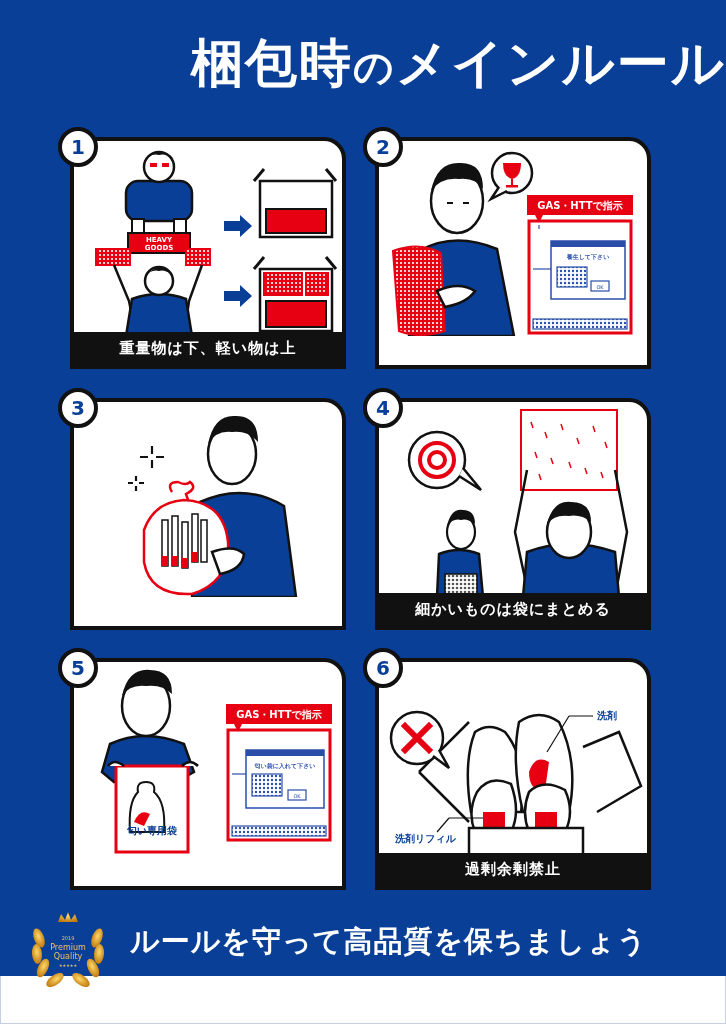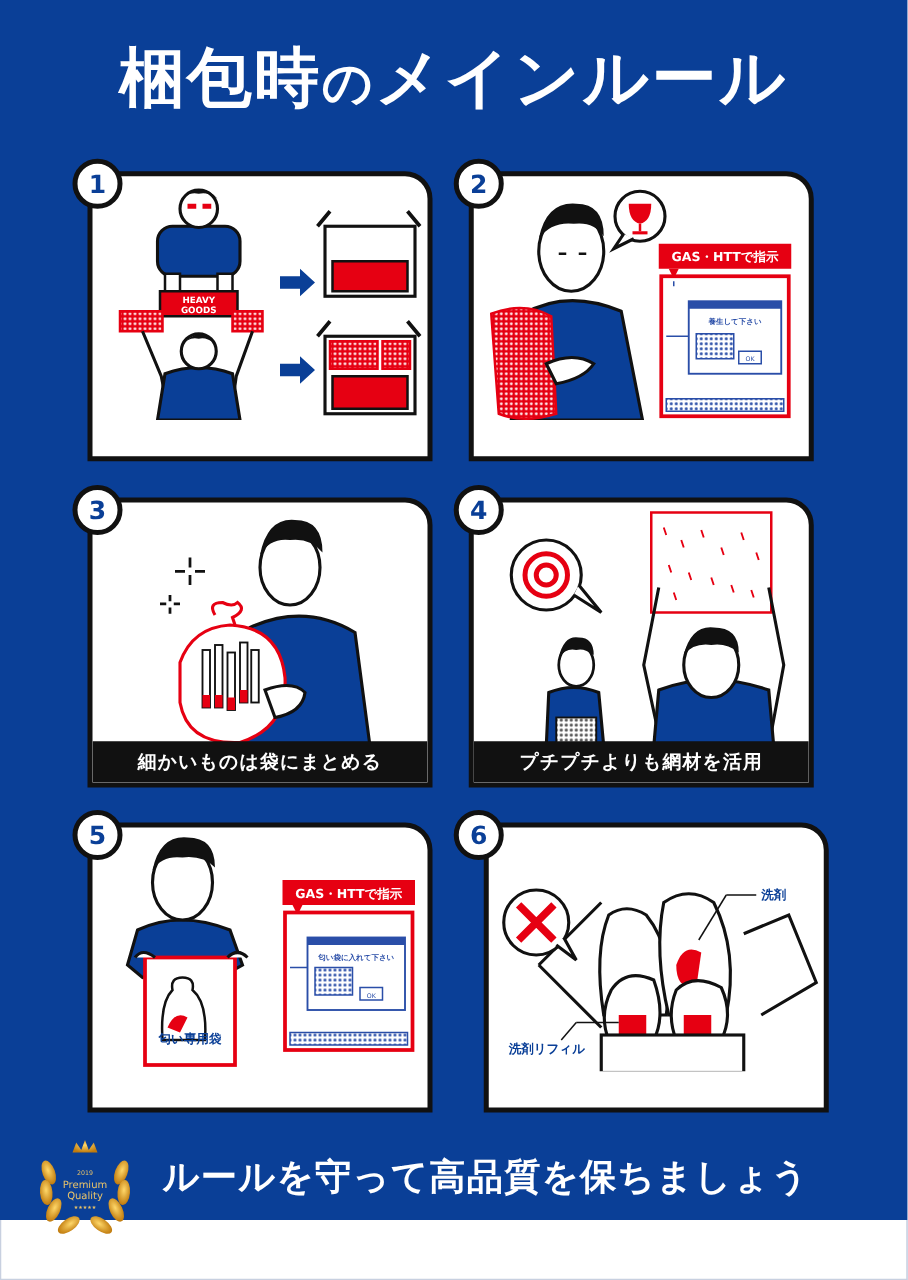"梱包時のメインルール" .title { text-align: center -> right }
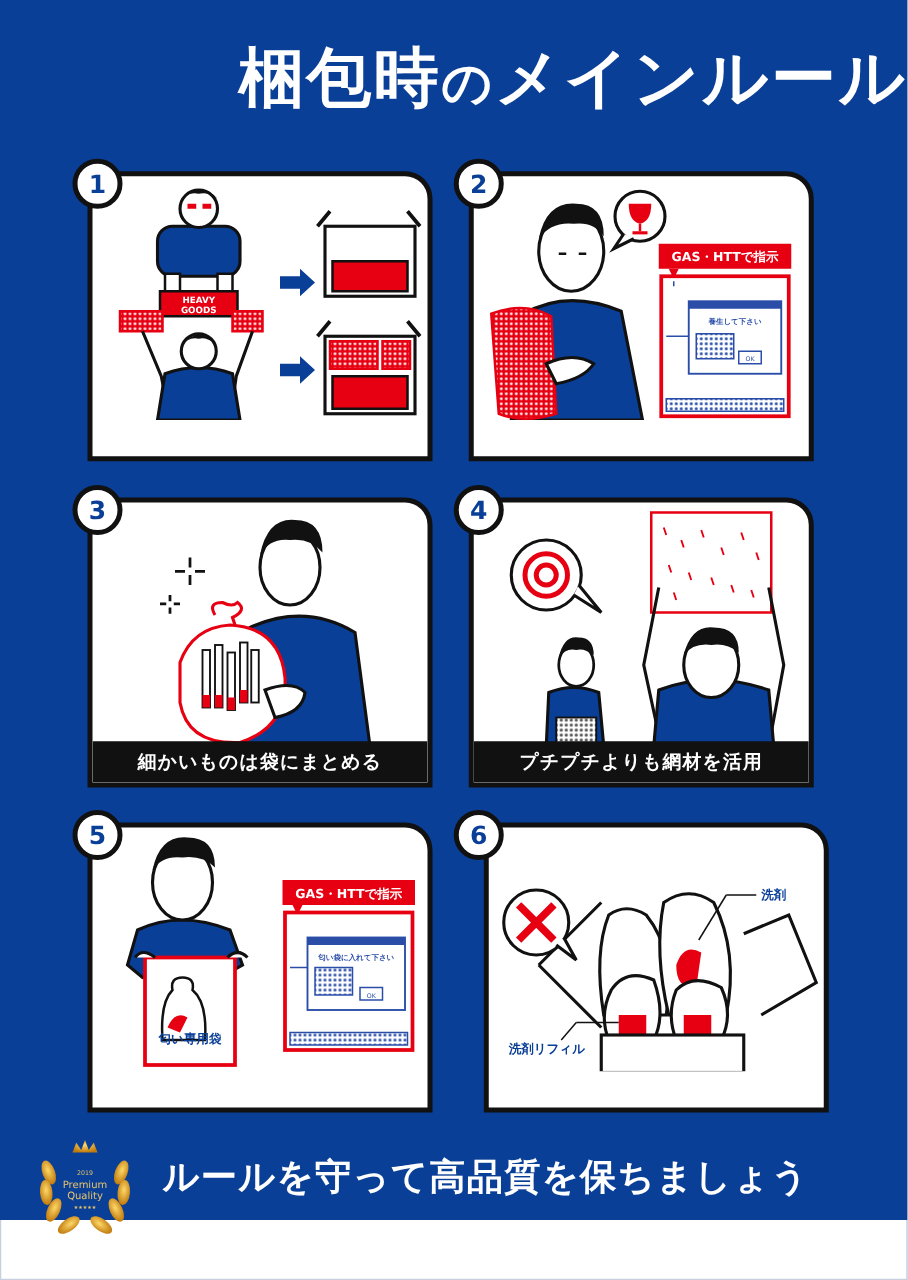"重量物は下、軽い物は上" div.caption { html: none -> <div>重量物は下、軽い物は上</div> }
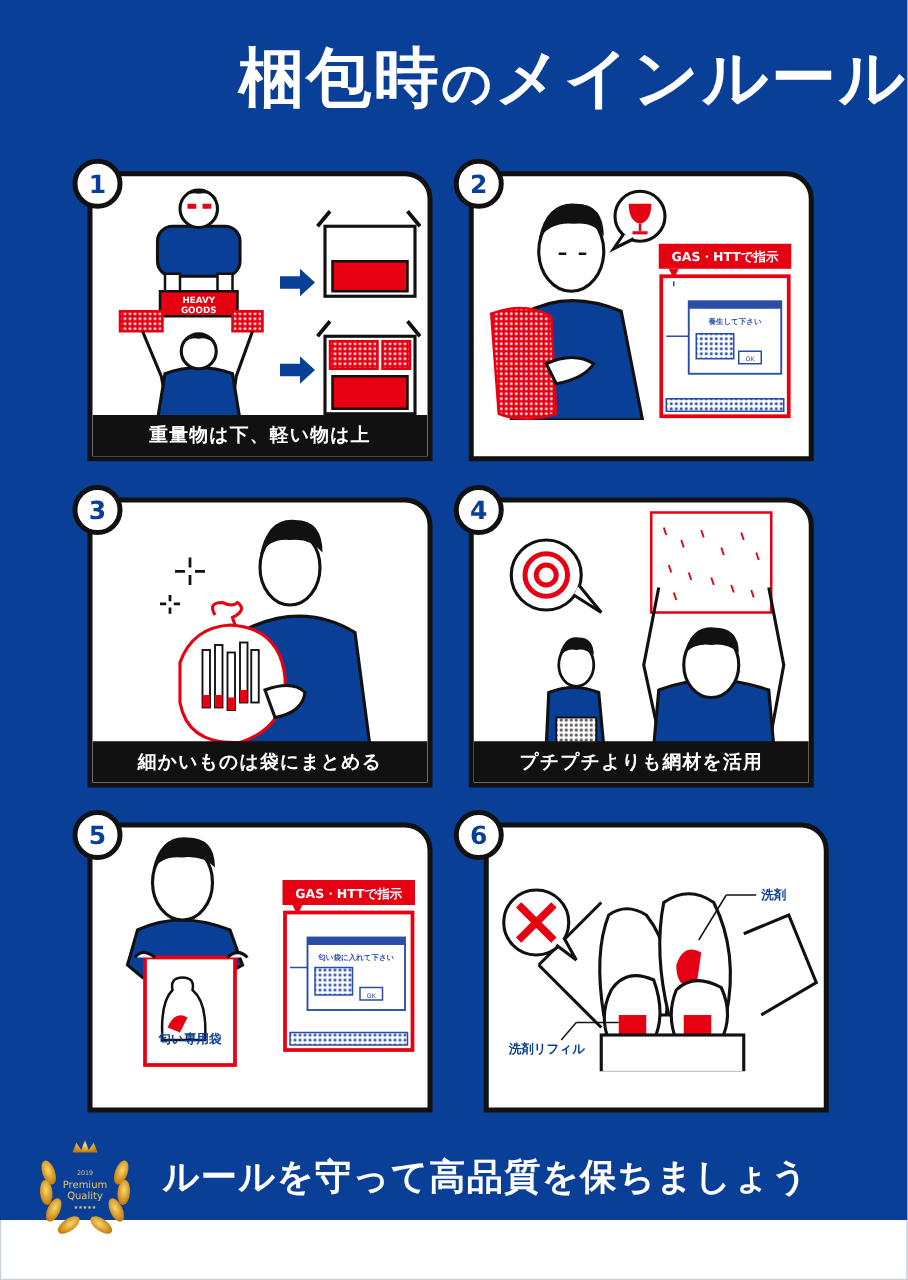"細かいものは袋にまとめる" div.caption { html: <div>細かいものは袋にまとめる</div> -> none }
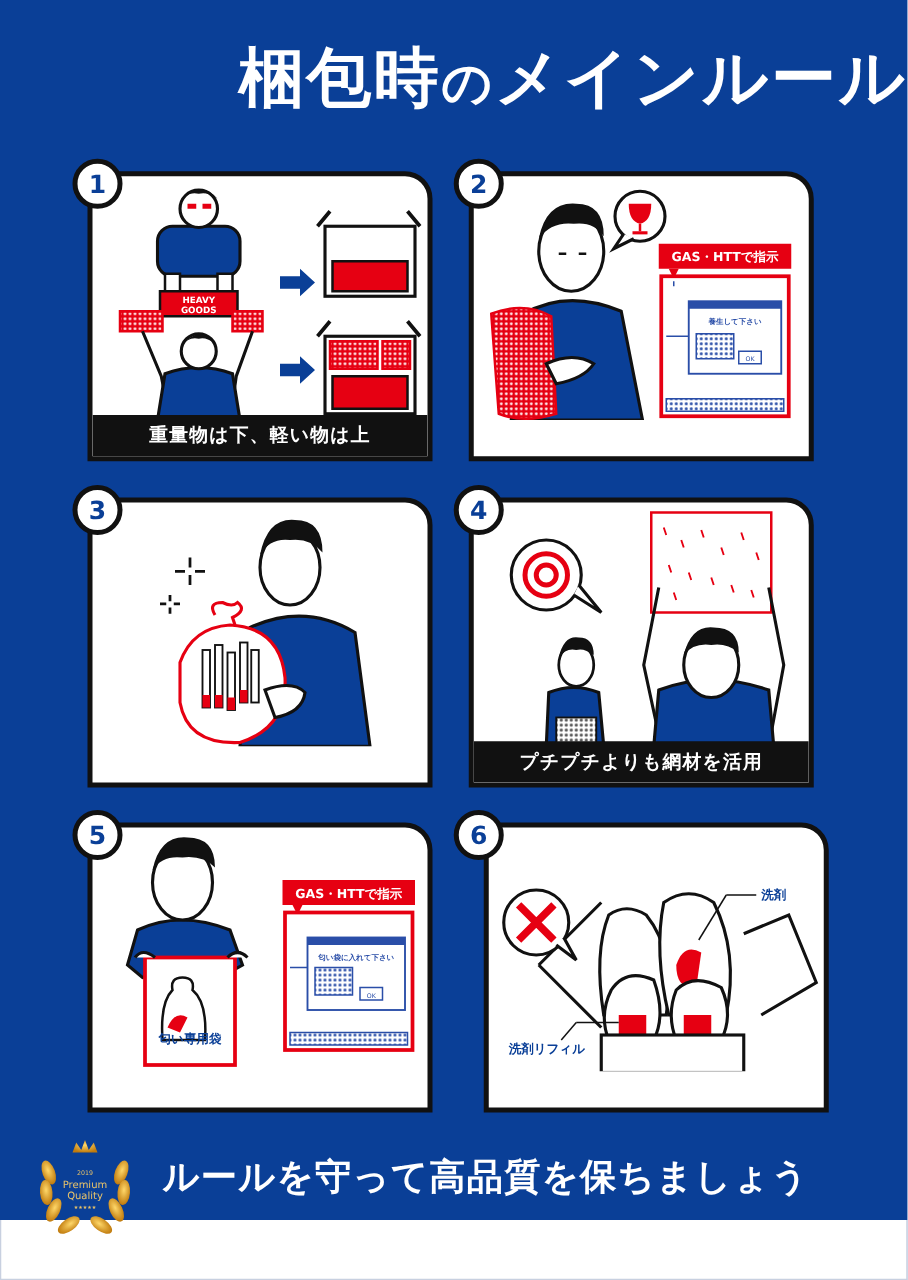"プチプチよりも網材を活用" div.caption { text: プチプチよりも網材を活用 -> 細かいものは袋にまとめる }
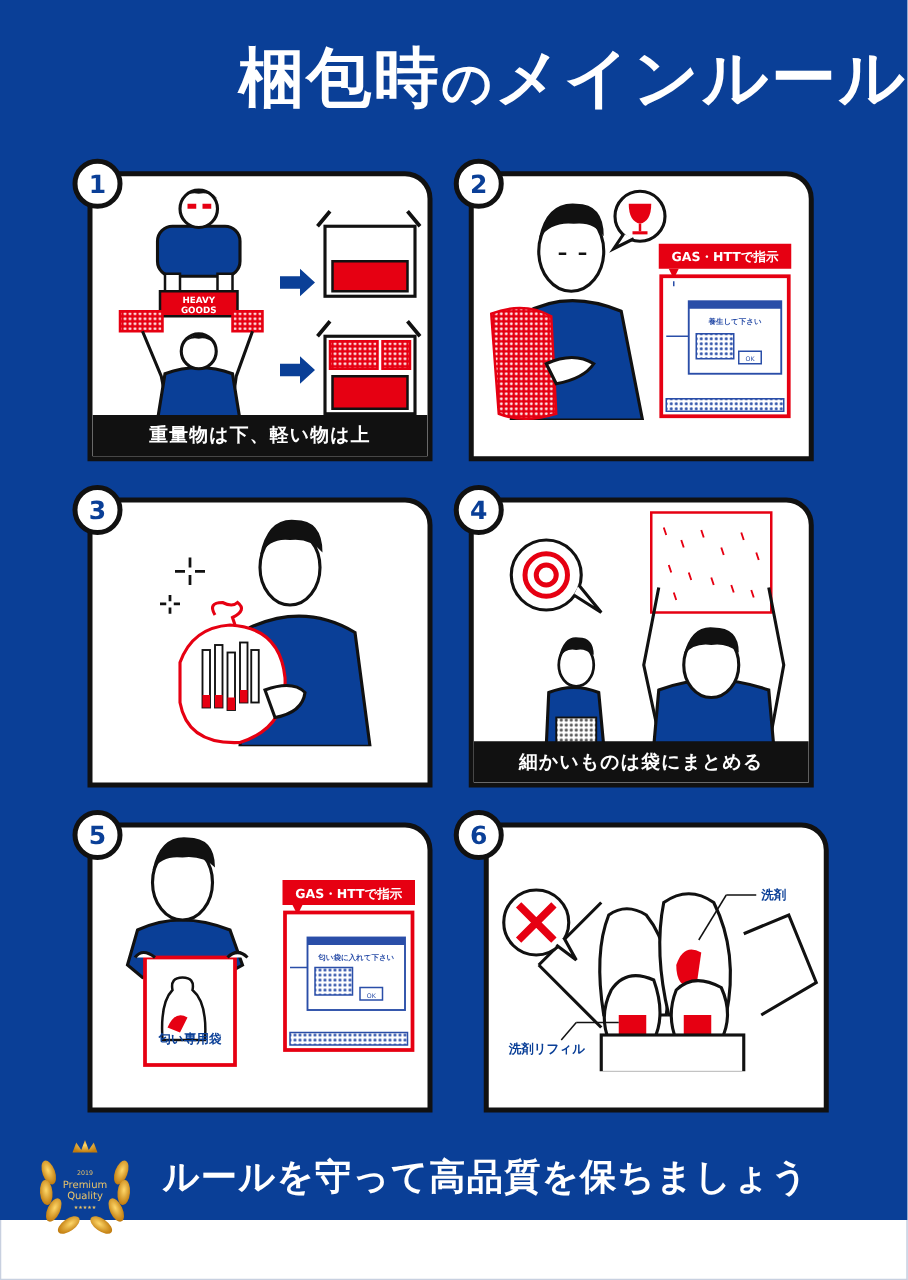"洗剤" div.panel { left: 387px -> 375px }
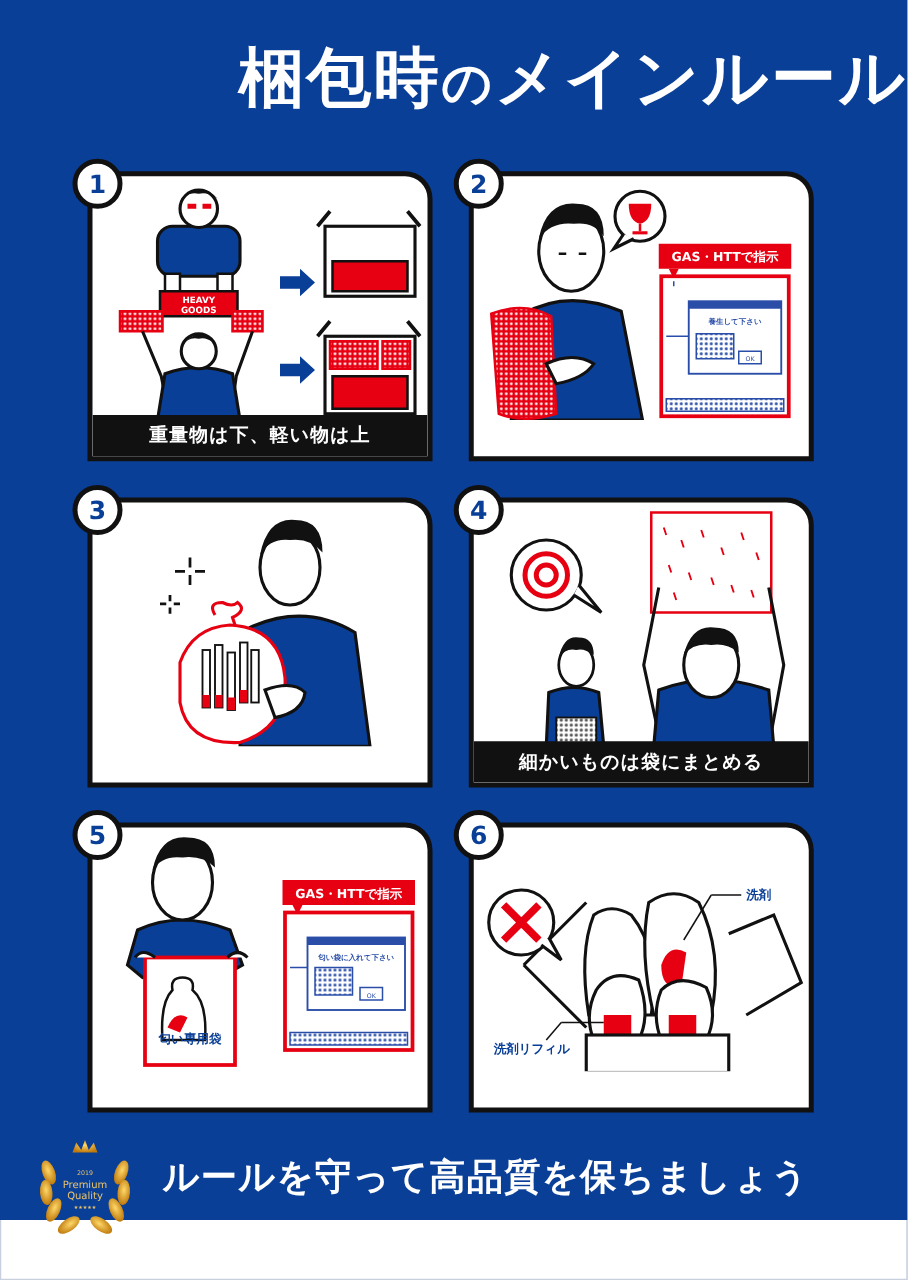"過剰余剰禁止" div.caption { html: none -> <div>過剰余剰禁止</div> }
